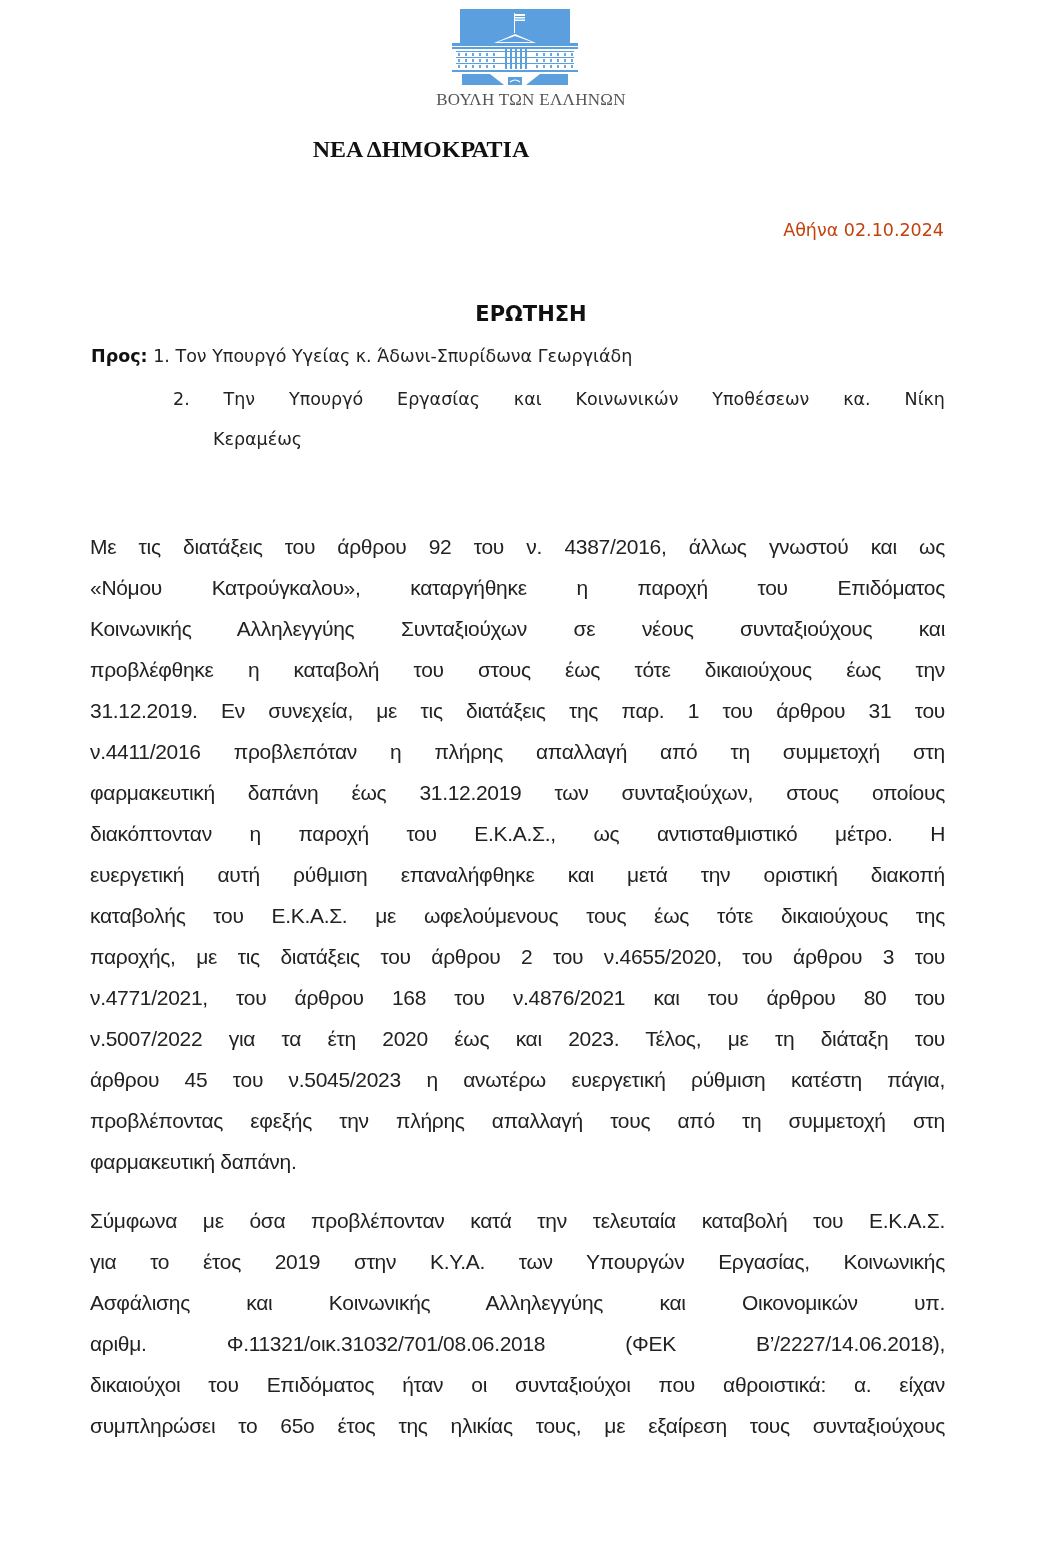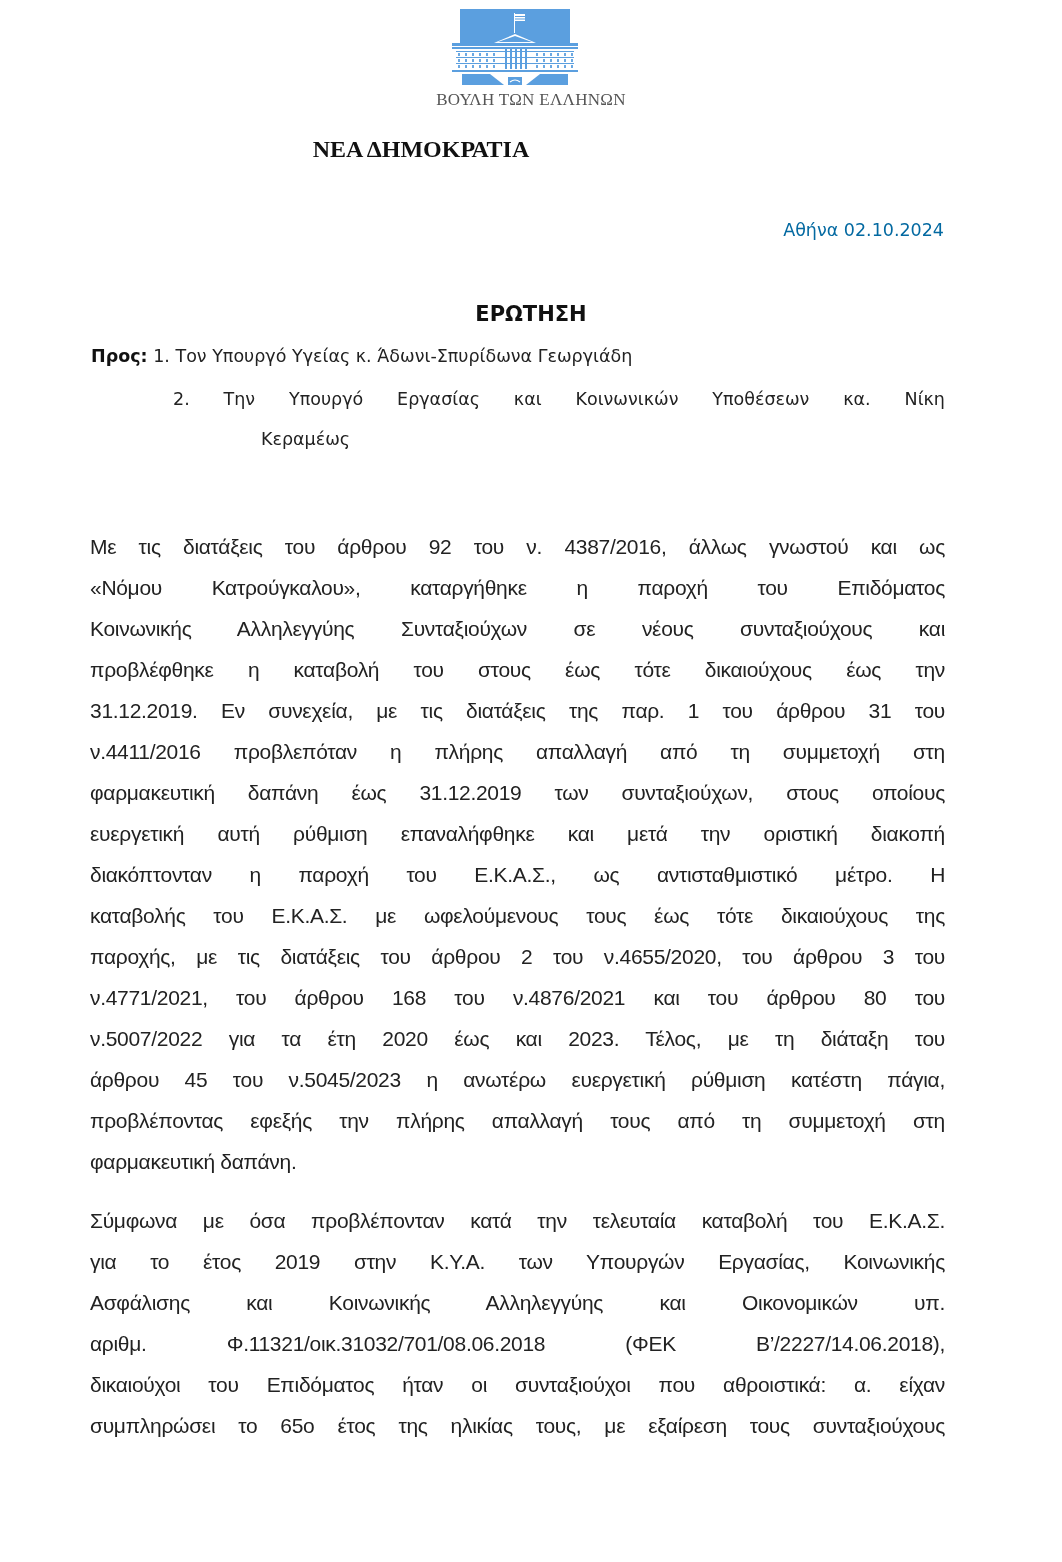"Αθήνα 02.10.2024" .date { color: #0369a1 -> #c2410c }
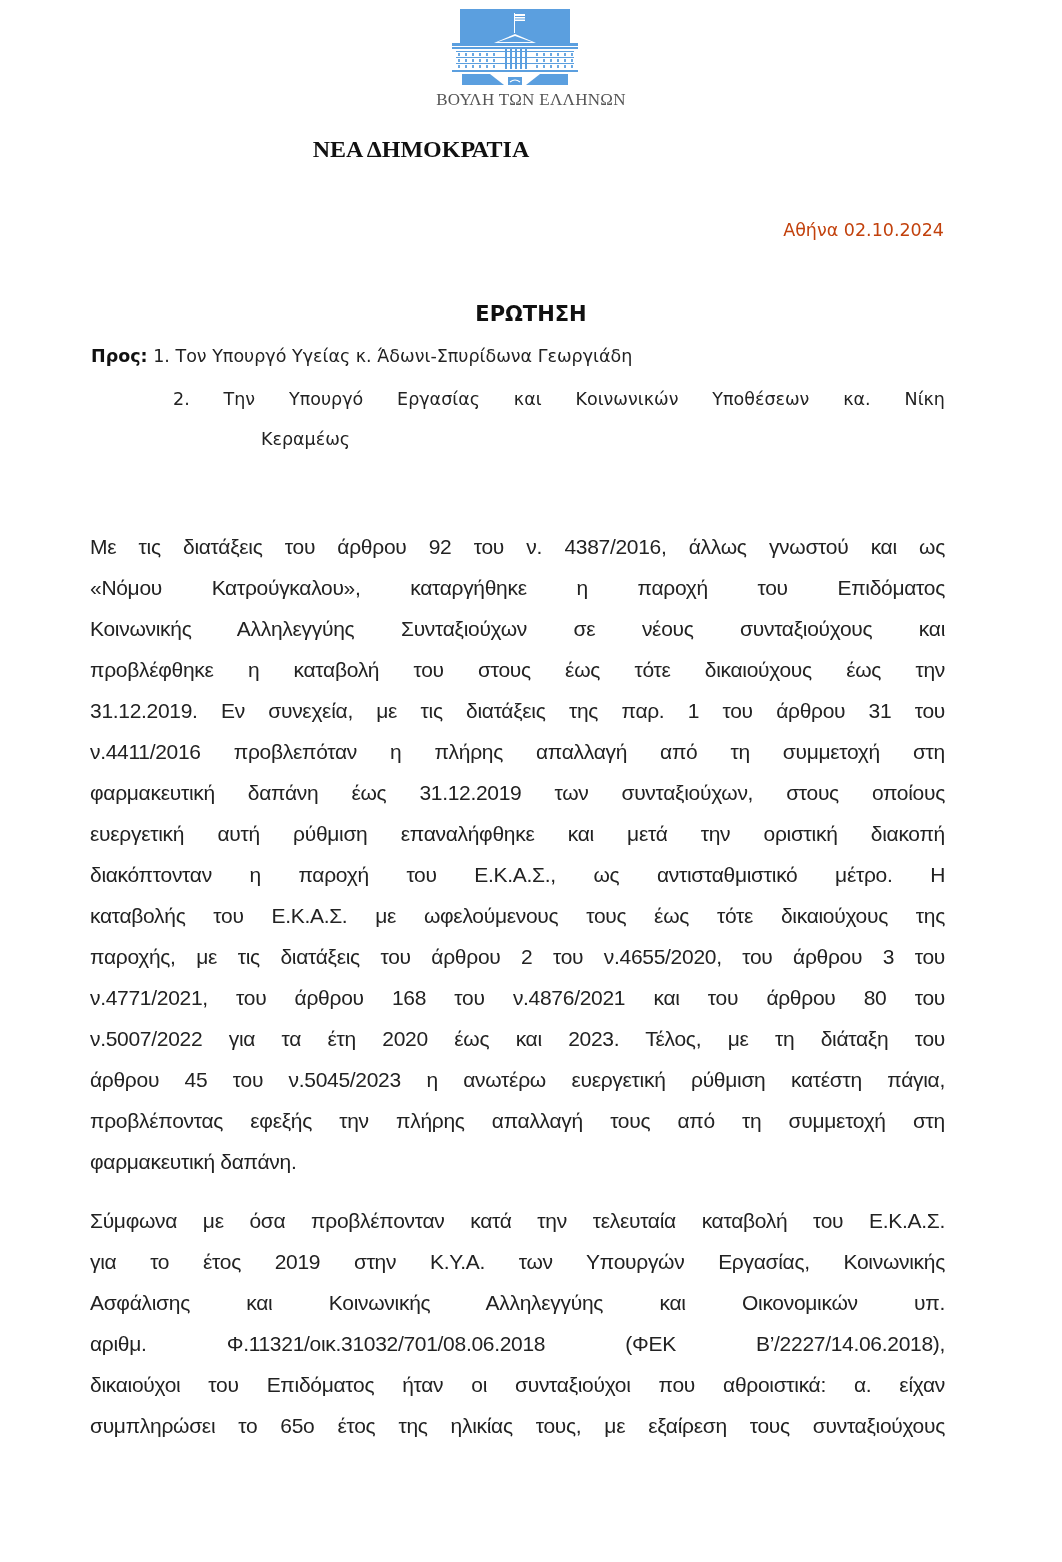"Κεραμέως" .l2b { margin-left: 48px -> none }
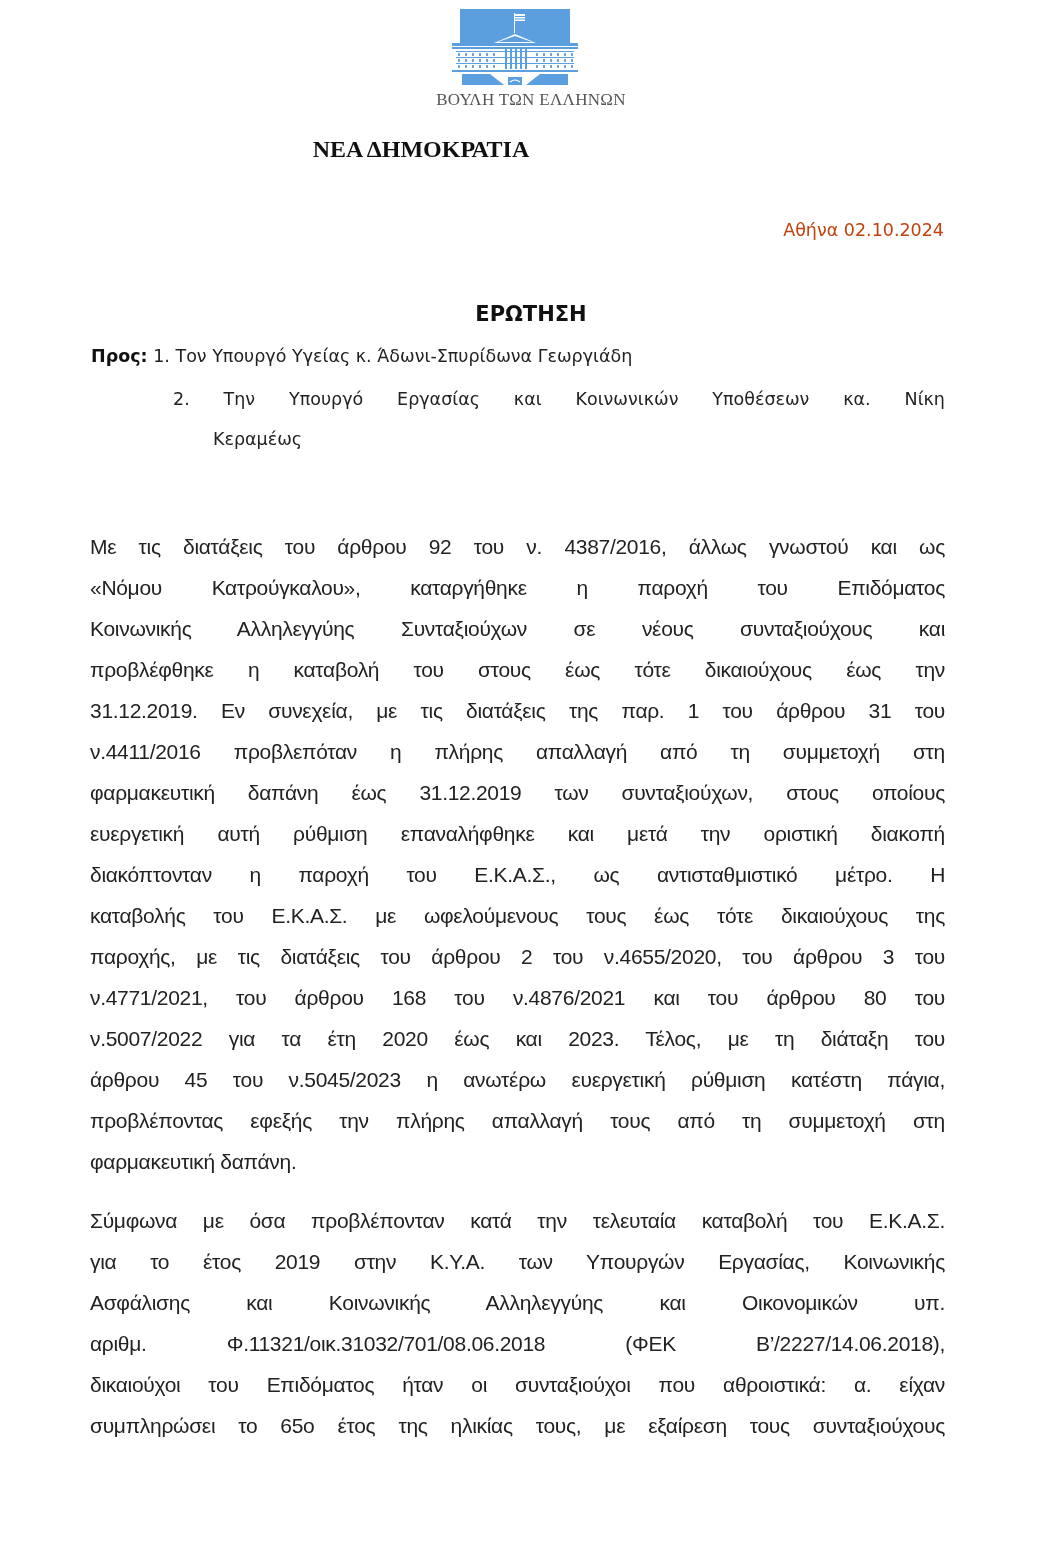"ευεργετική αυτή ρύθμιση επαναλήφθηκε και" span.ln { order: before "διακόπτονταν η παροχή του Ε.Κ.Α.Σ.," -> after "διακόπτονταν η παροχή του Ε.Κ.Α.Σ.," }
